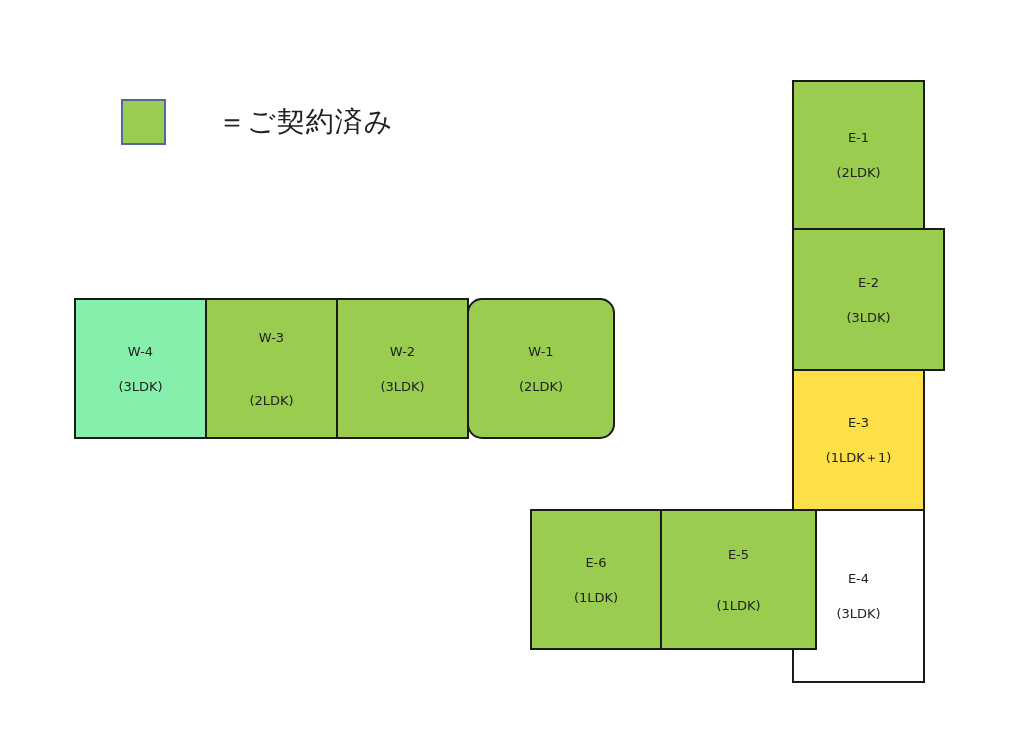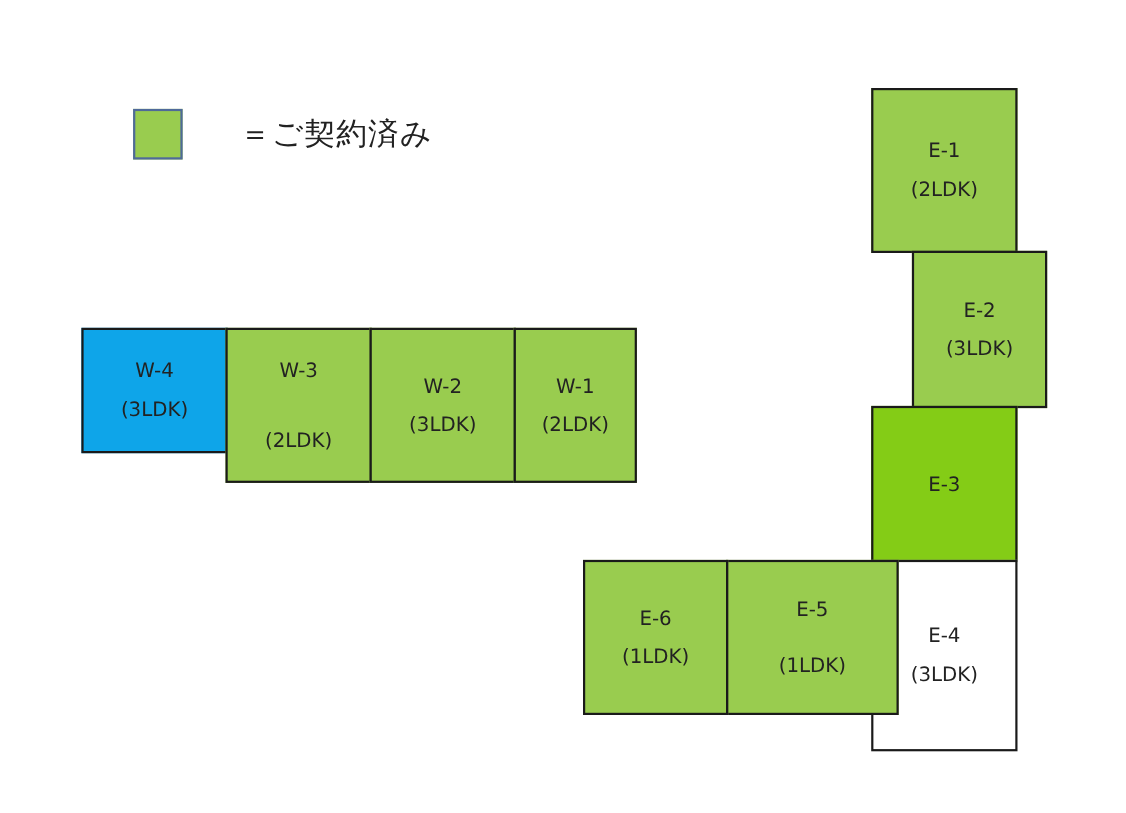"E-1" .unit { font-size: 18px -> 13px }
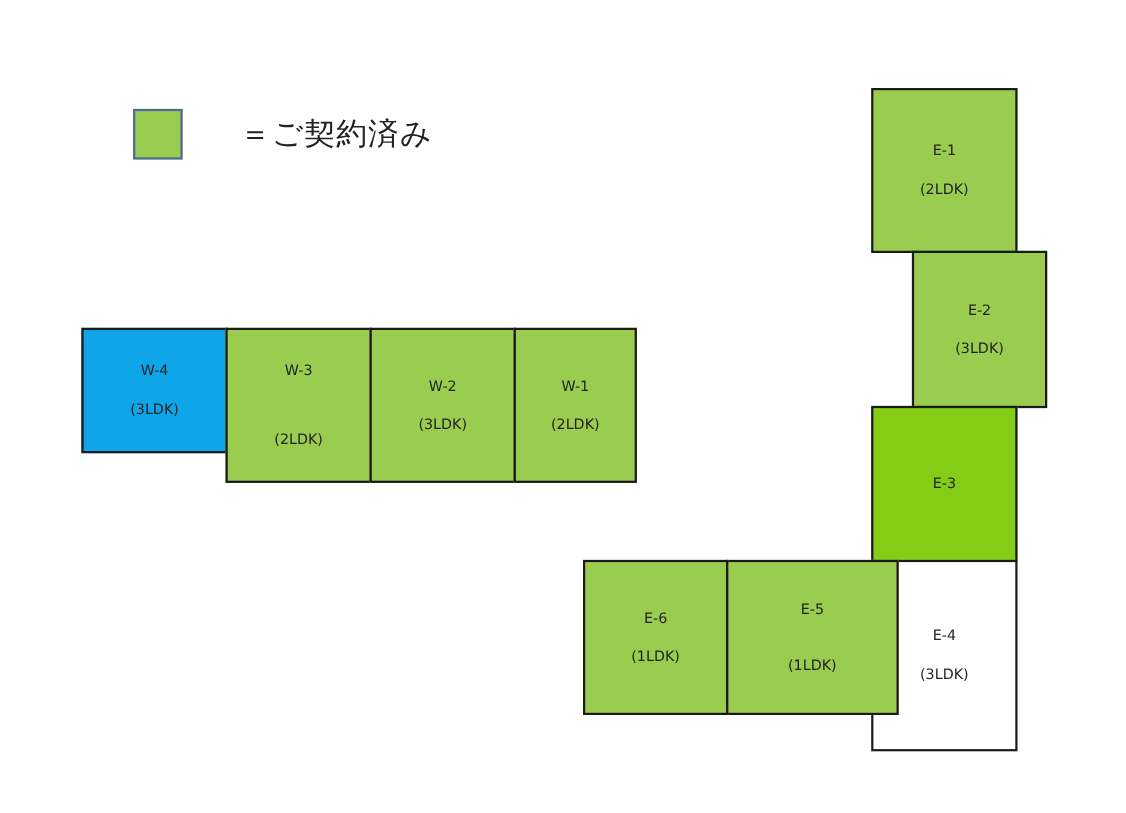"E-2" div.unit { margin-left: 37px -> none; width: 123px -> 153px }
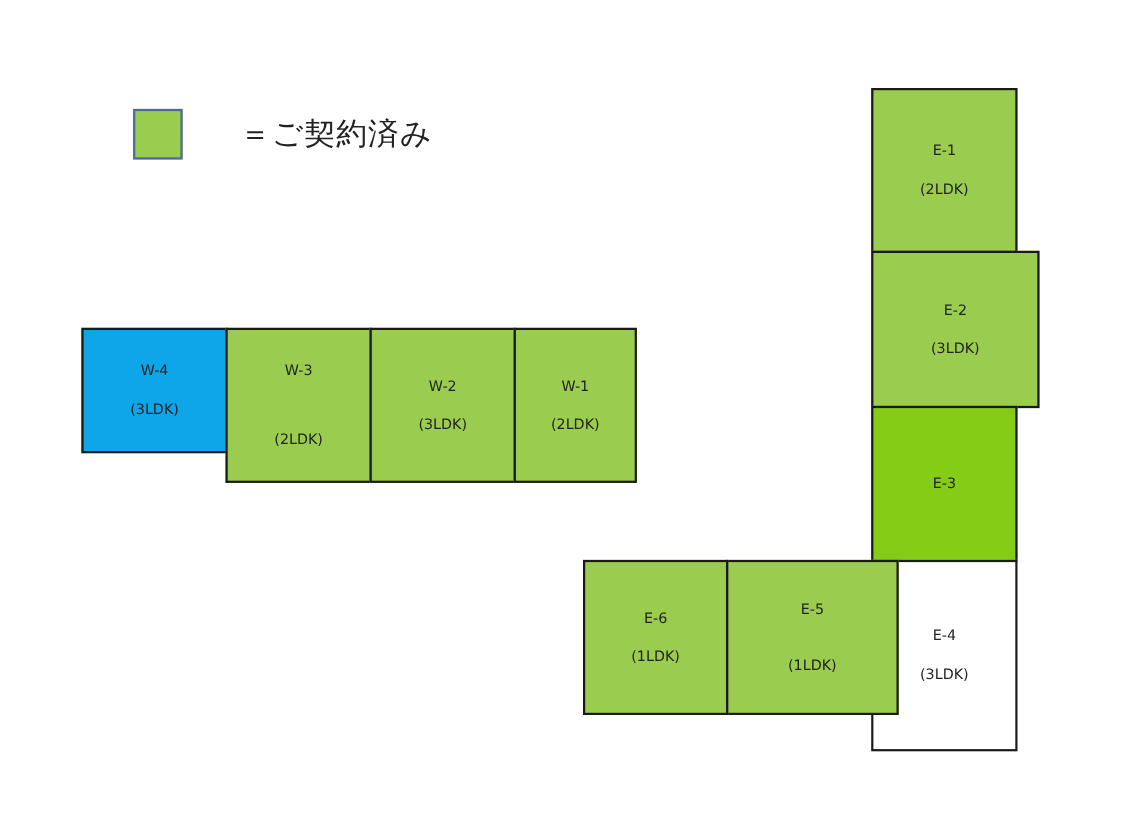"W-4" div.unit { background: #0ea5e9 -> #86efac; height: 114px -> 141px }
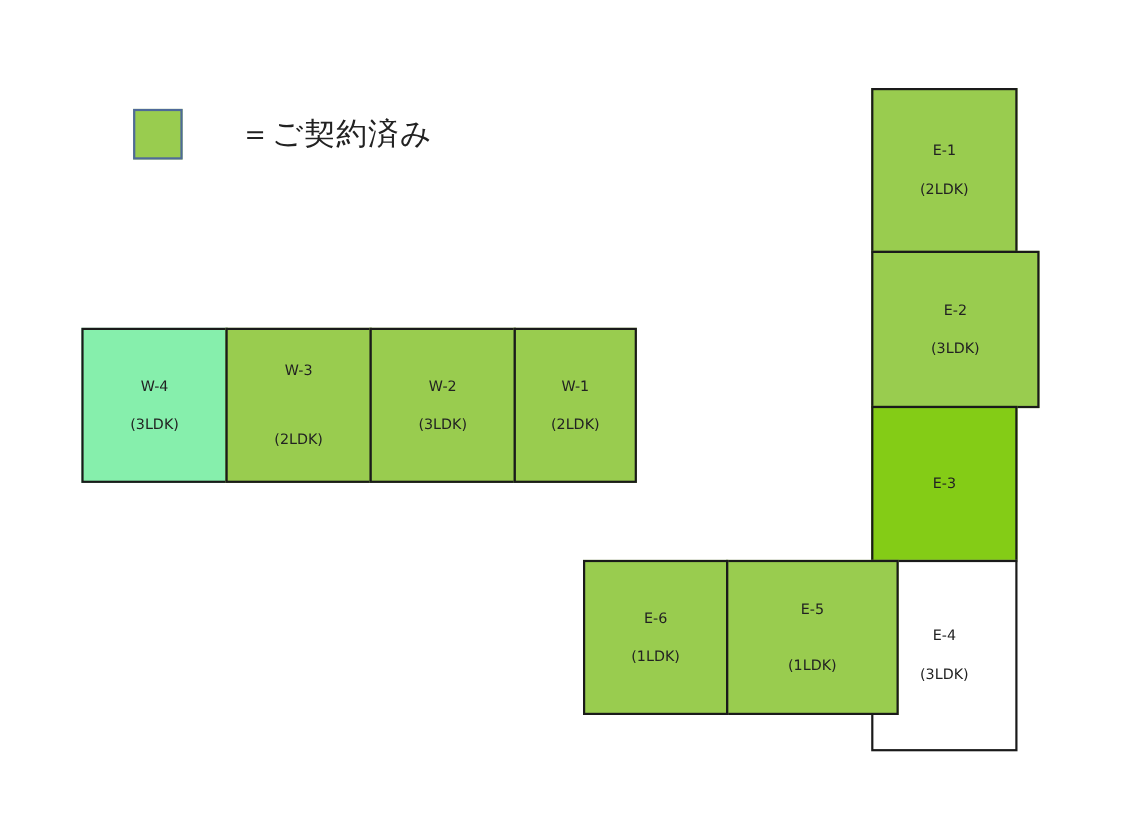"W-1" div.unit { border-radius: none -> 15px; width: 112px -> 148px }
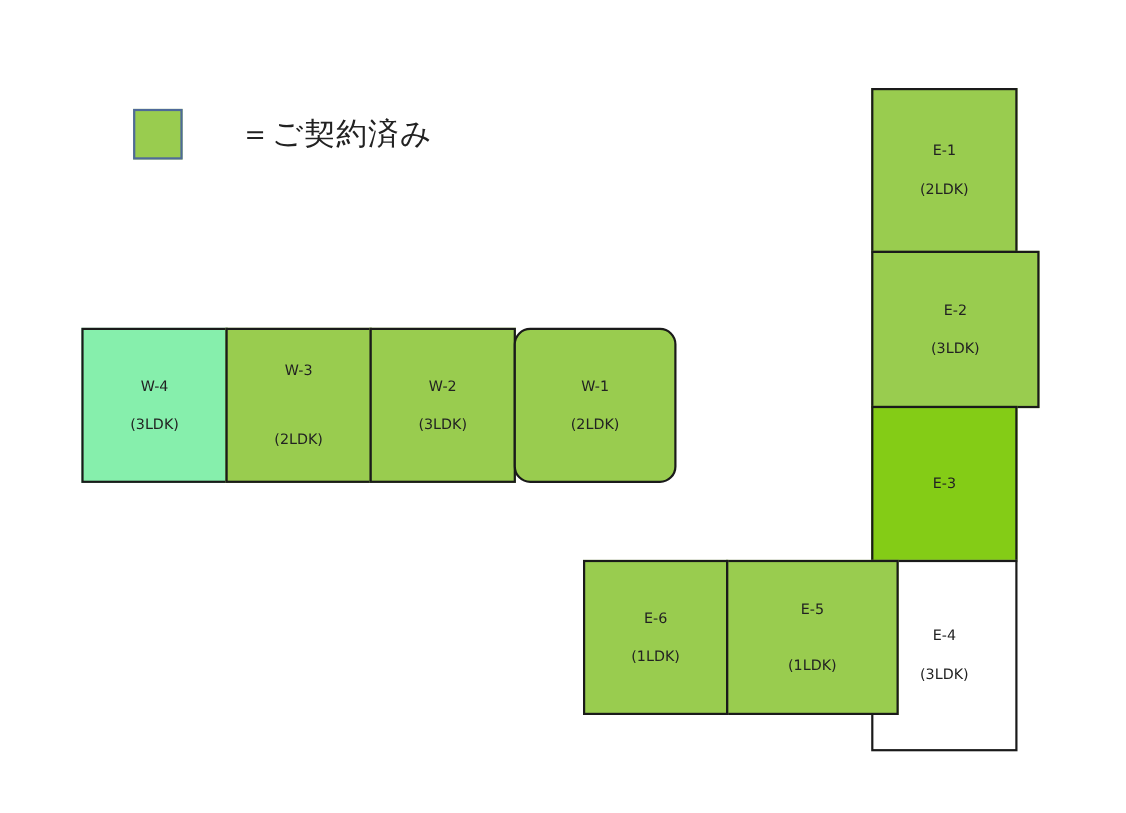"E-3" div.unit { background: #84cc16 -> #fde047 }
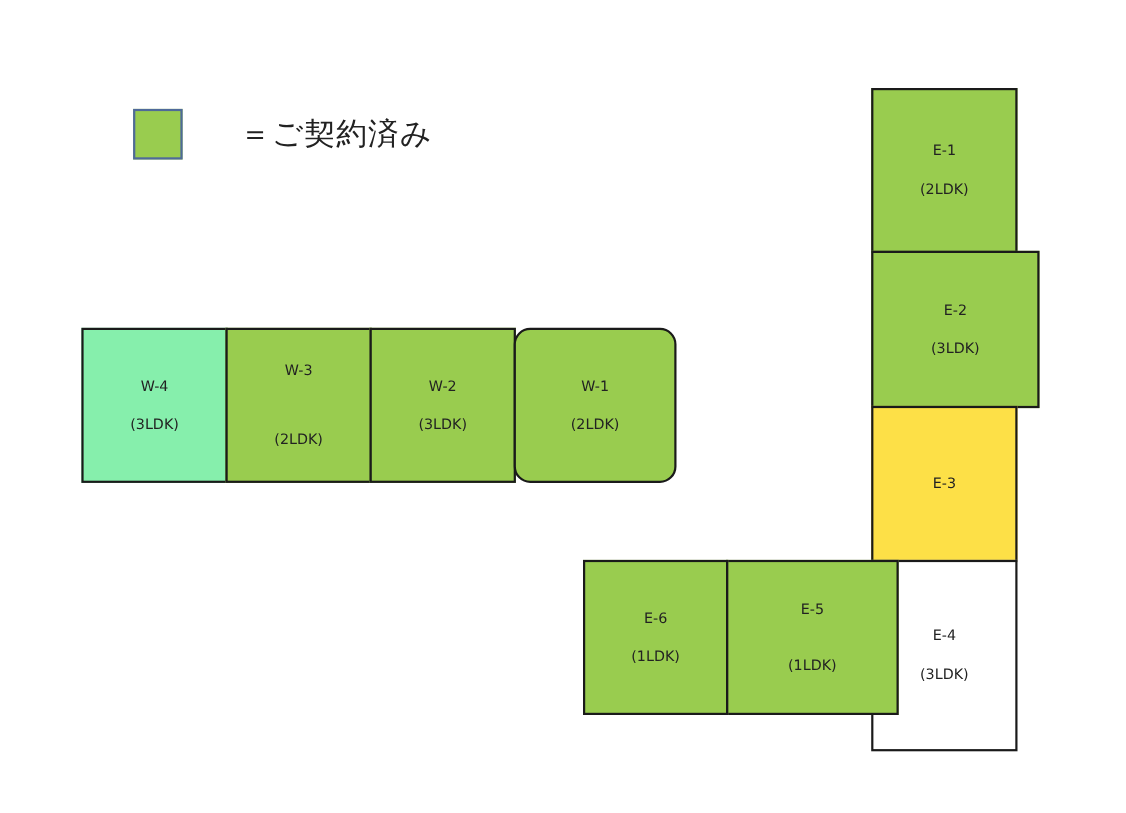"(1LDK＋1)" span { html: none -> <span>(1LDK＋1)</span> }
